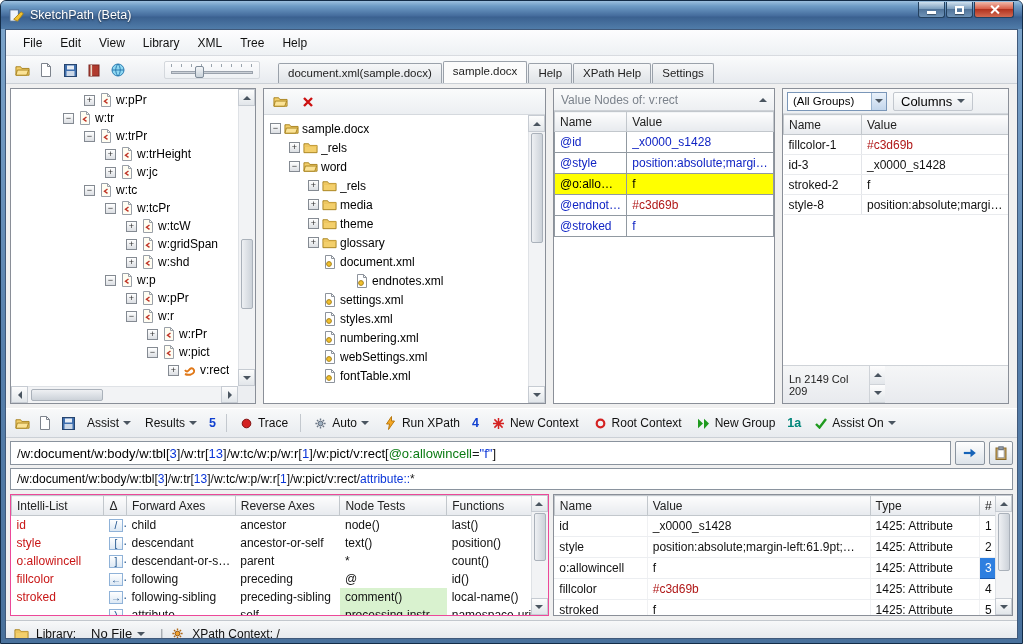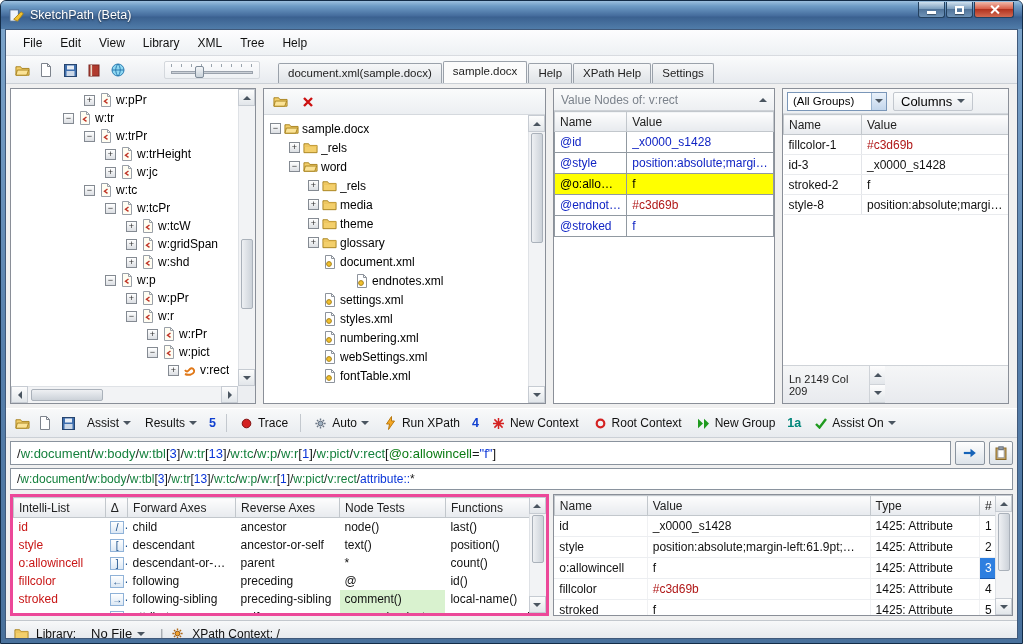"w:document" .tk-el { color: #15803d -> #000000 }
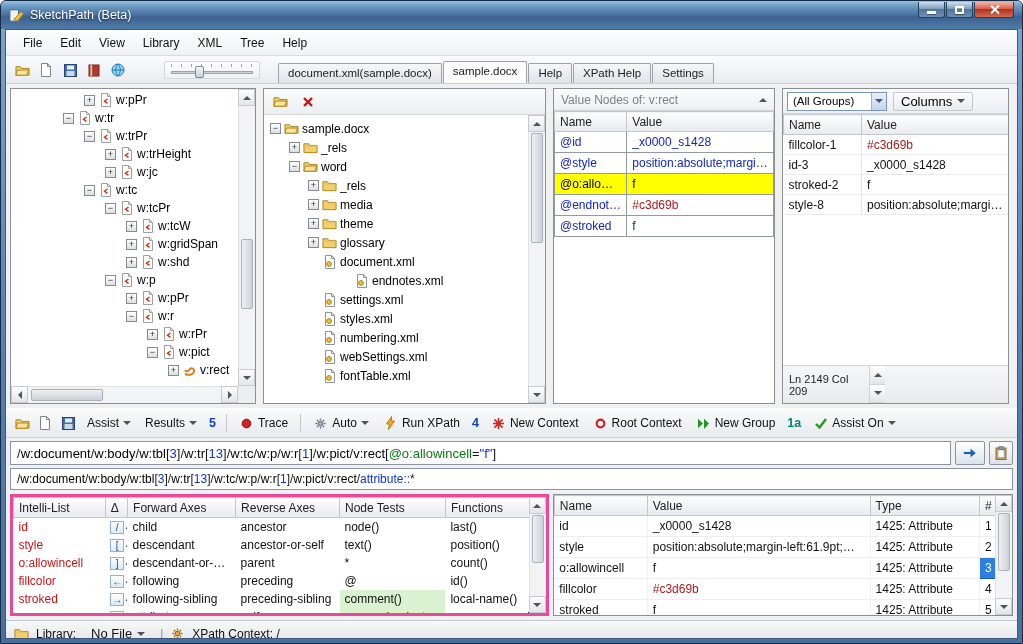"Intelli-List" .intelli-panel { border: 3px solid #ec4899 -> 1px solid #ec4899 }
